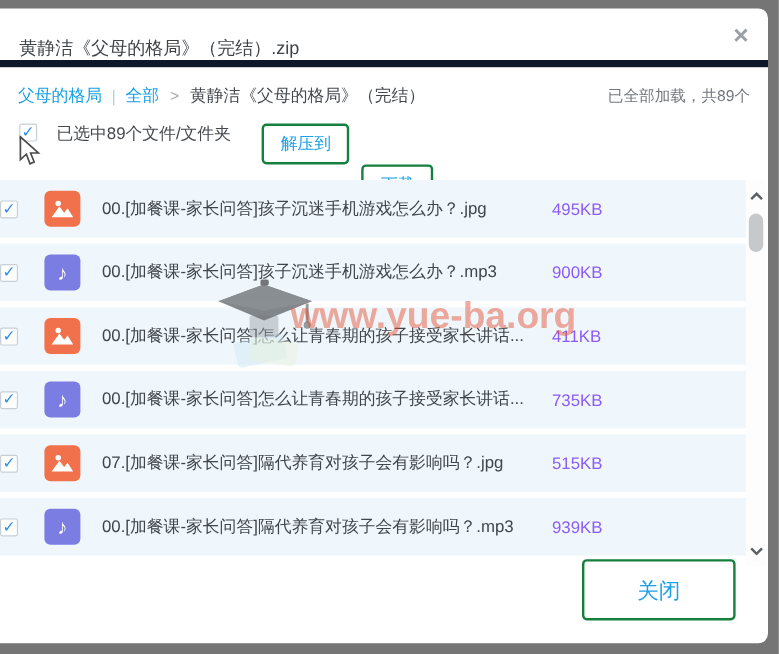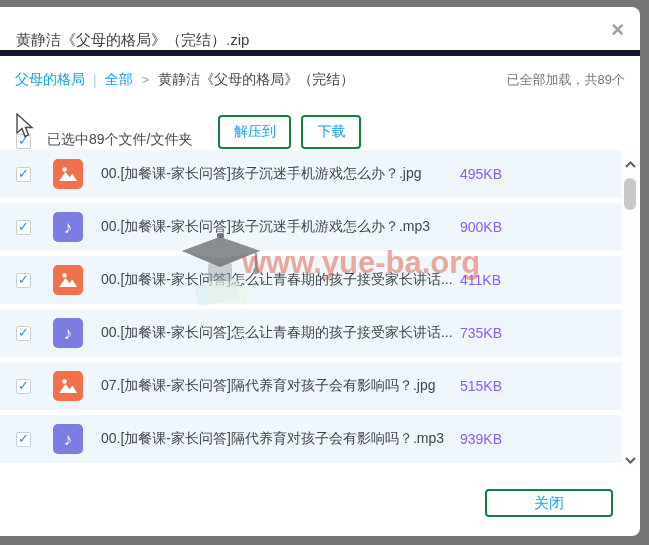"已选中89个文件/文件夹" .toolbar-row { align-items: flex-end -> flex-start }
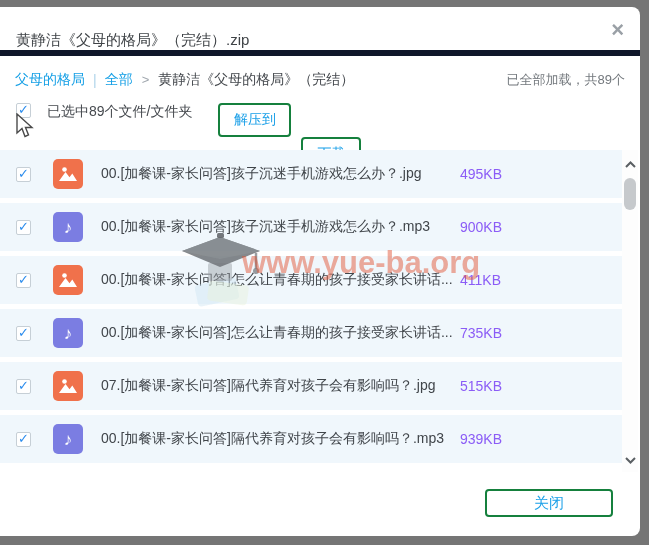"00.[加餐课-家长问答]孩子沉迷手机游戏怎么办？.jpg" .file-row { padding-left: 16px -> 0 }
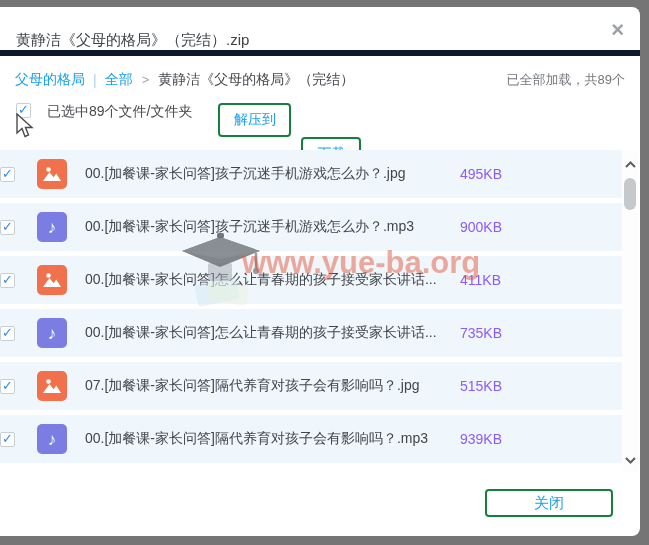"关闭" .btn-close-footer { font-size: 15px -> 18px; height: 28px -> 51px }
